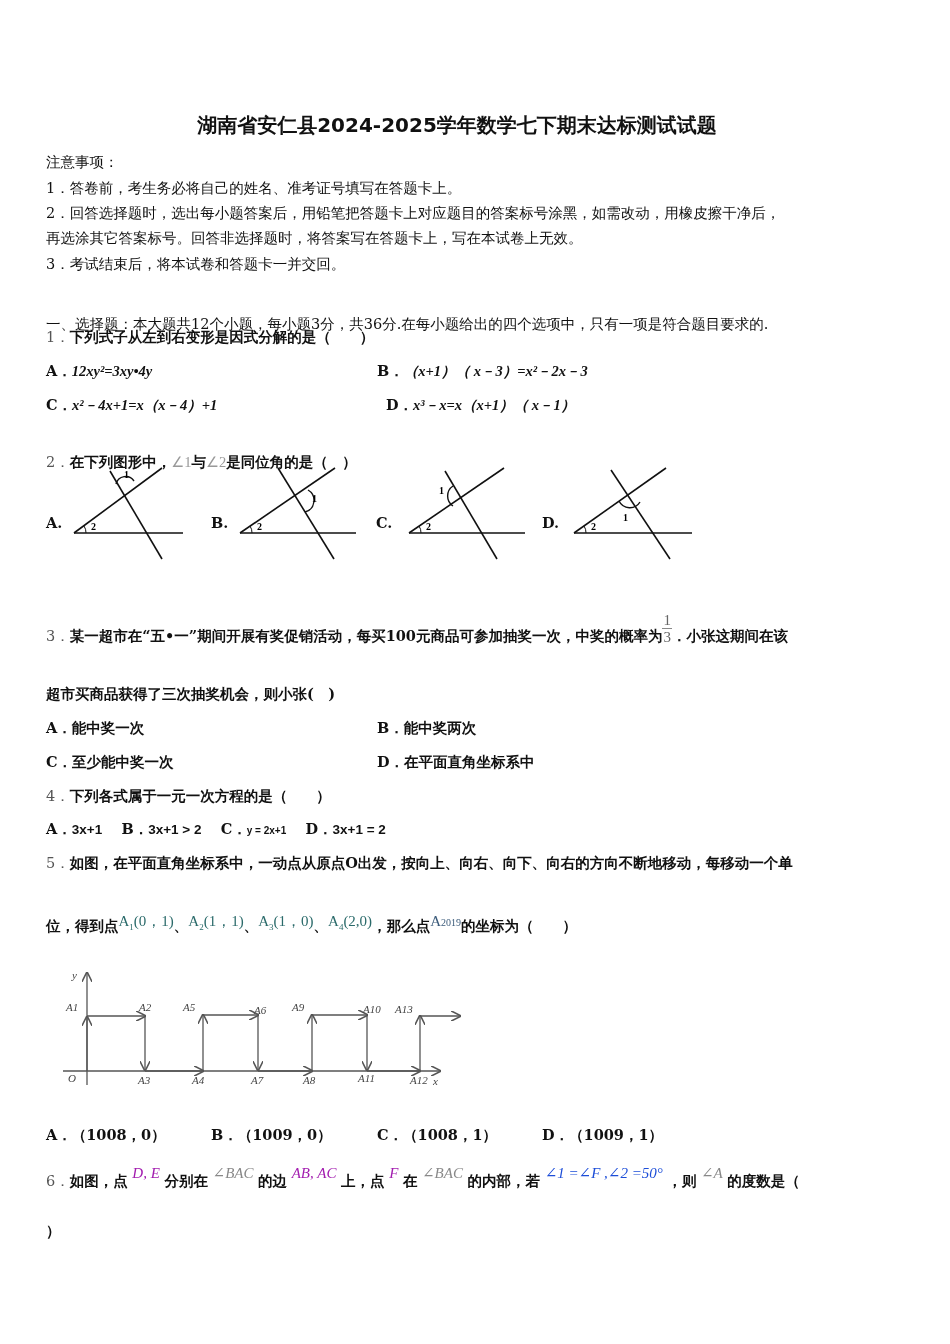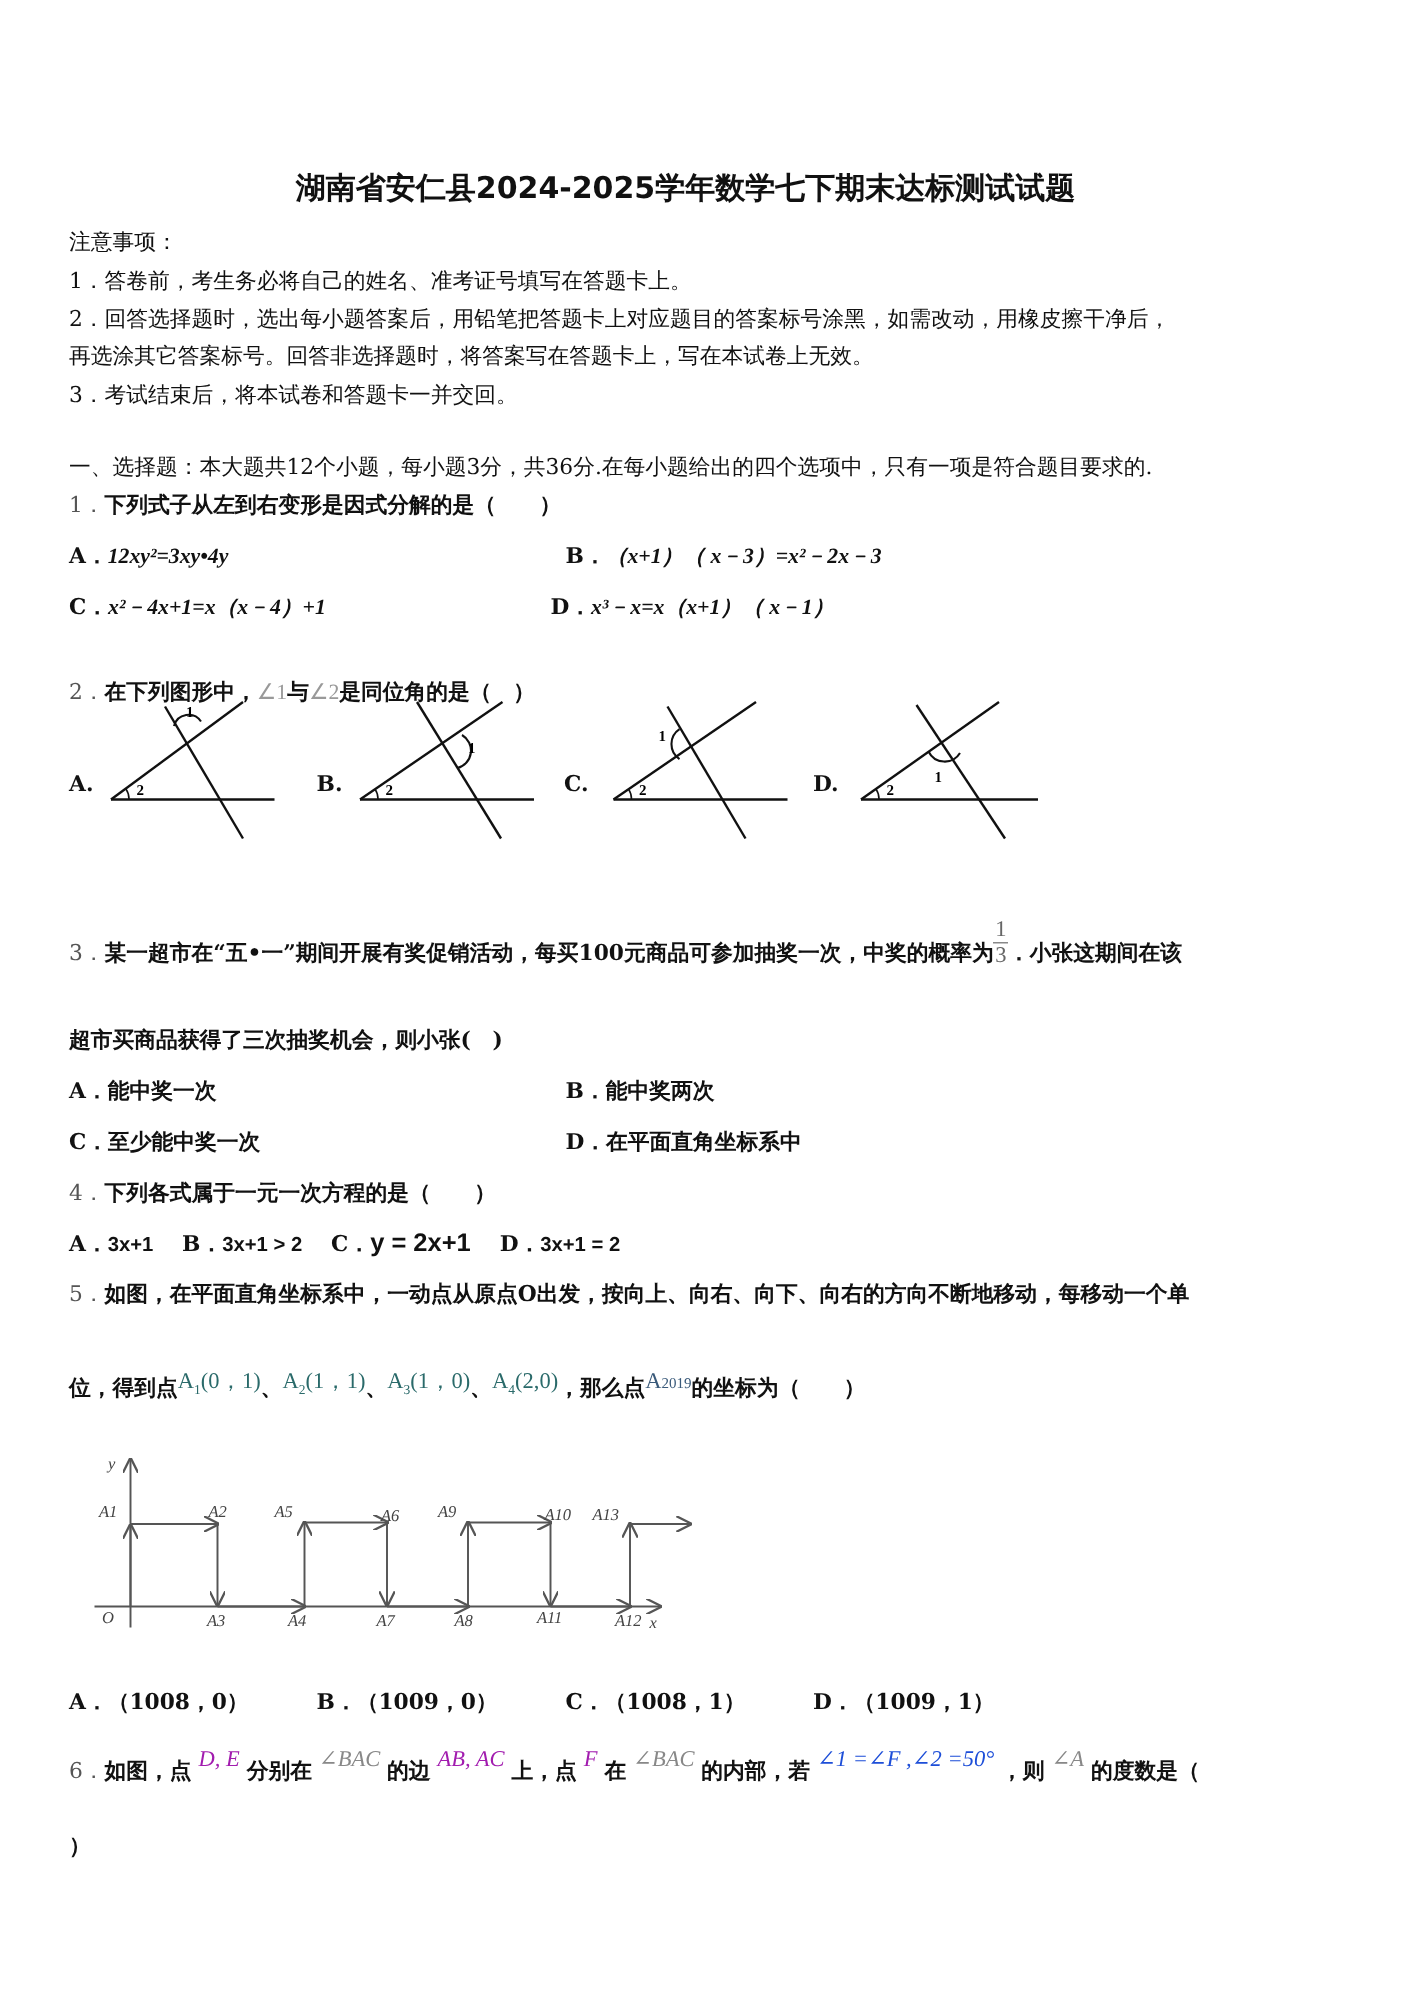"一、选择题：本大题共12个小题，每小题3分，共36分.在每小题给出的四个选项中，" div.abs { top: 302px -> 314px }
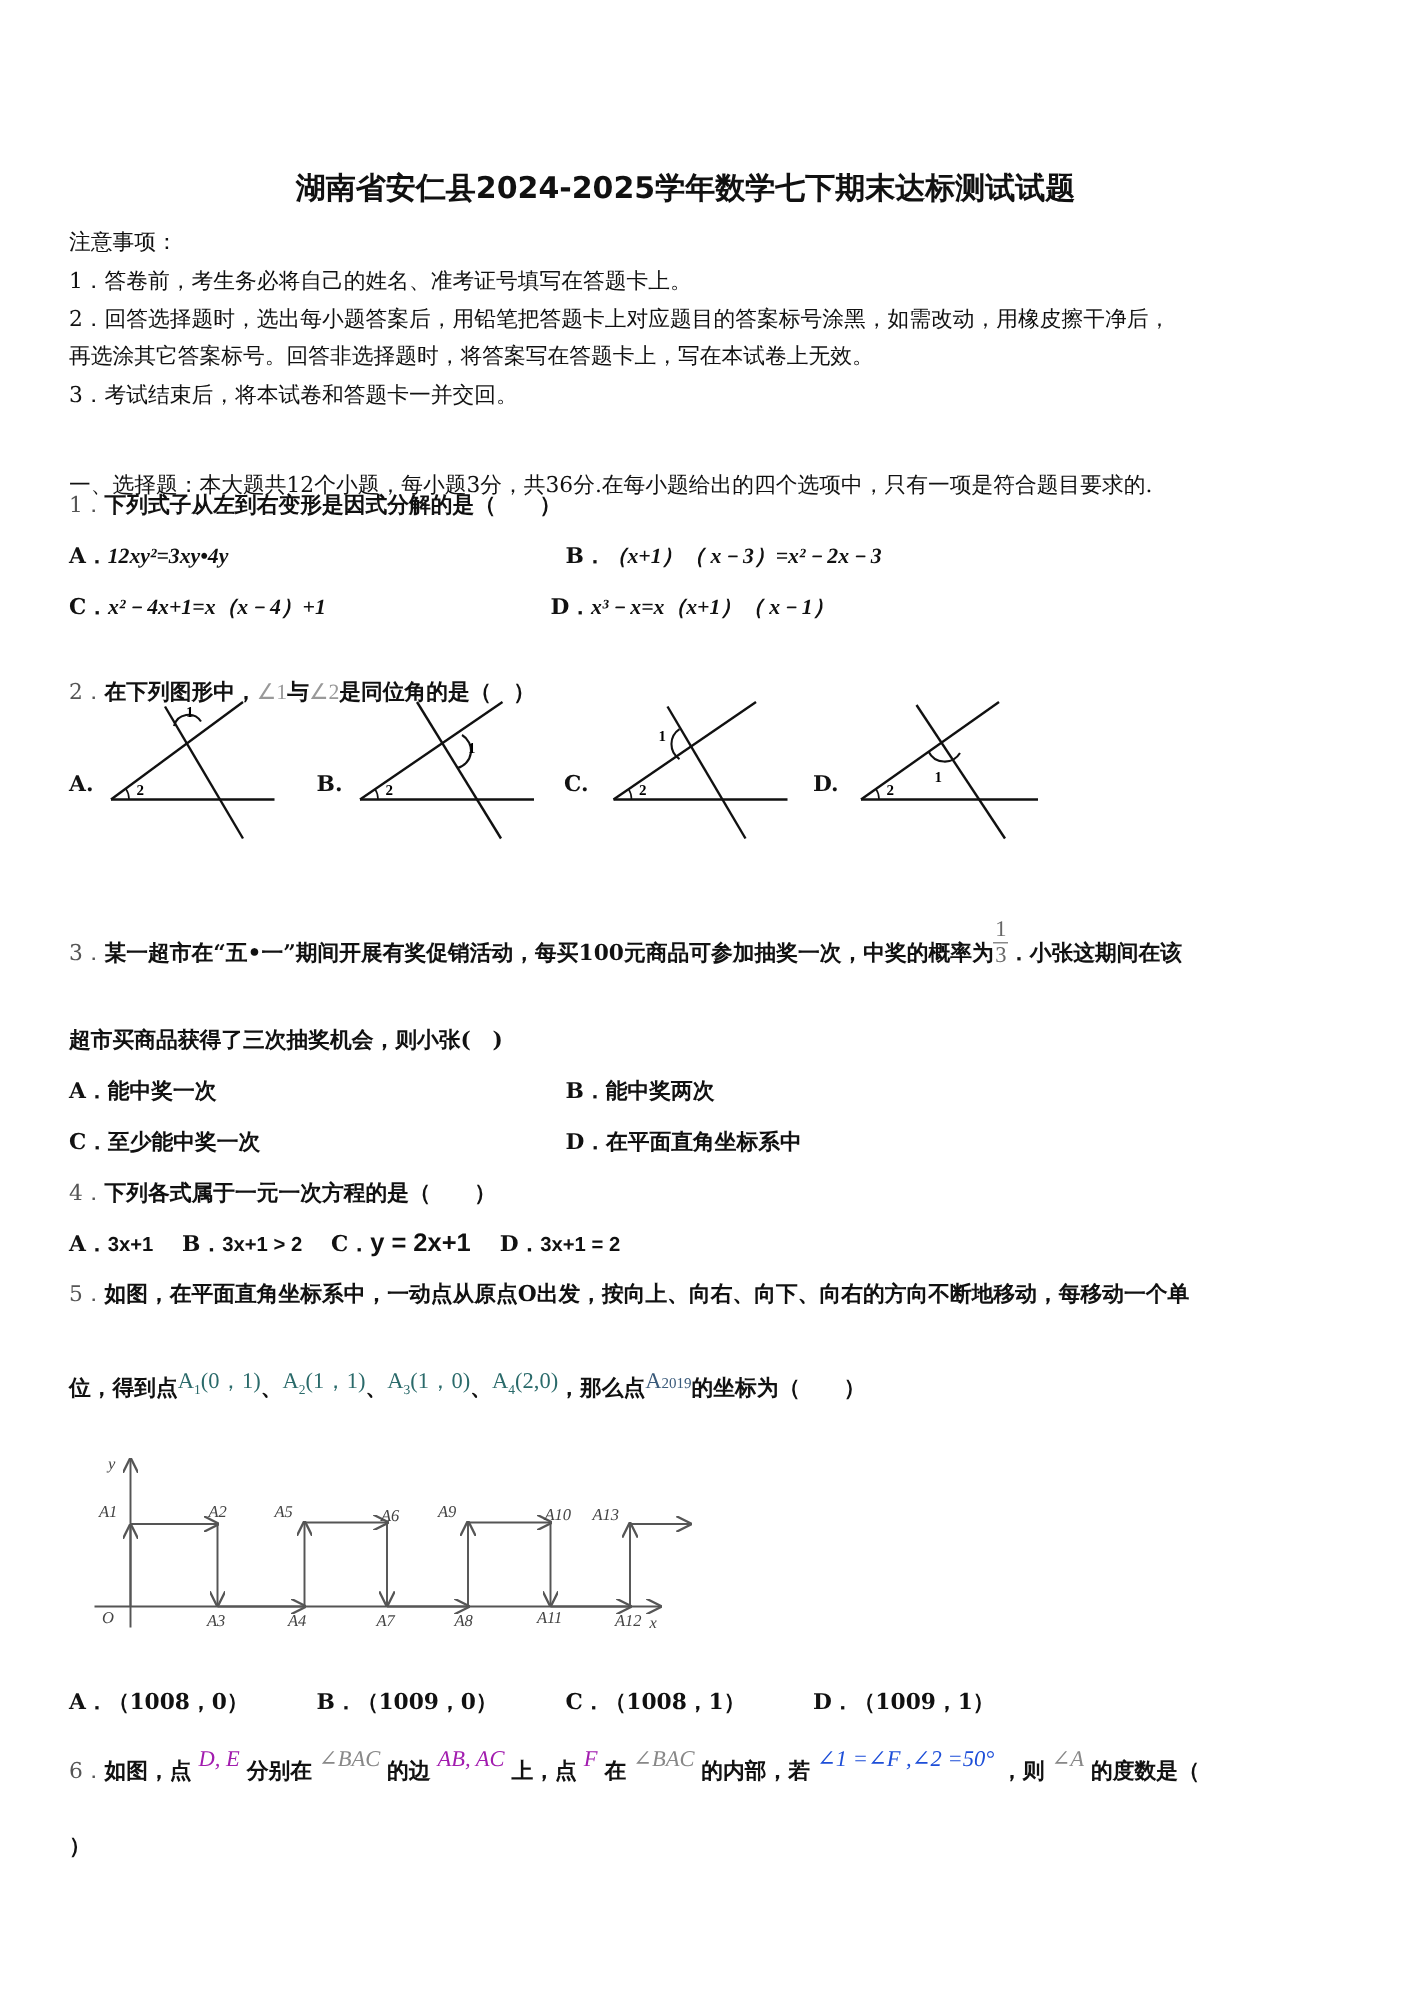"D．x³﹣x=x（x+1）（ x﹣1）" div.abs { left: 367px -> 386px }
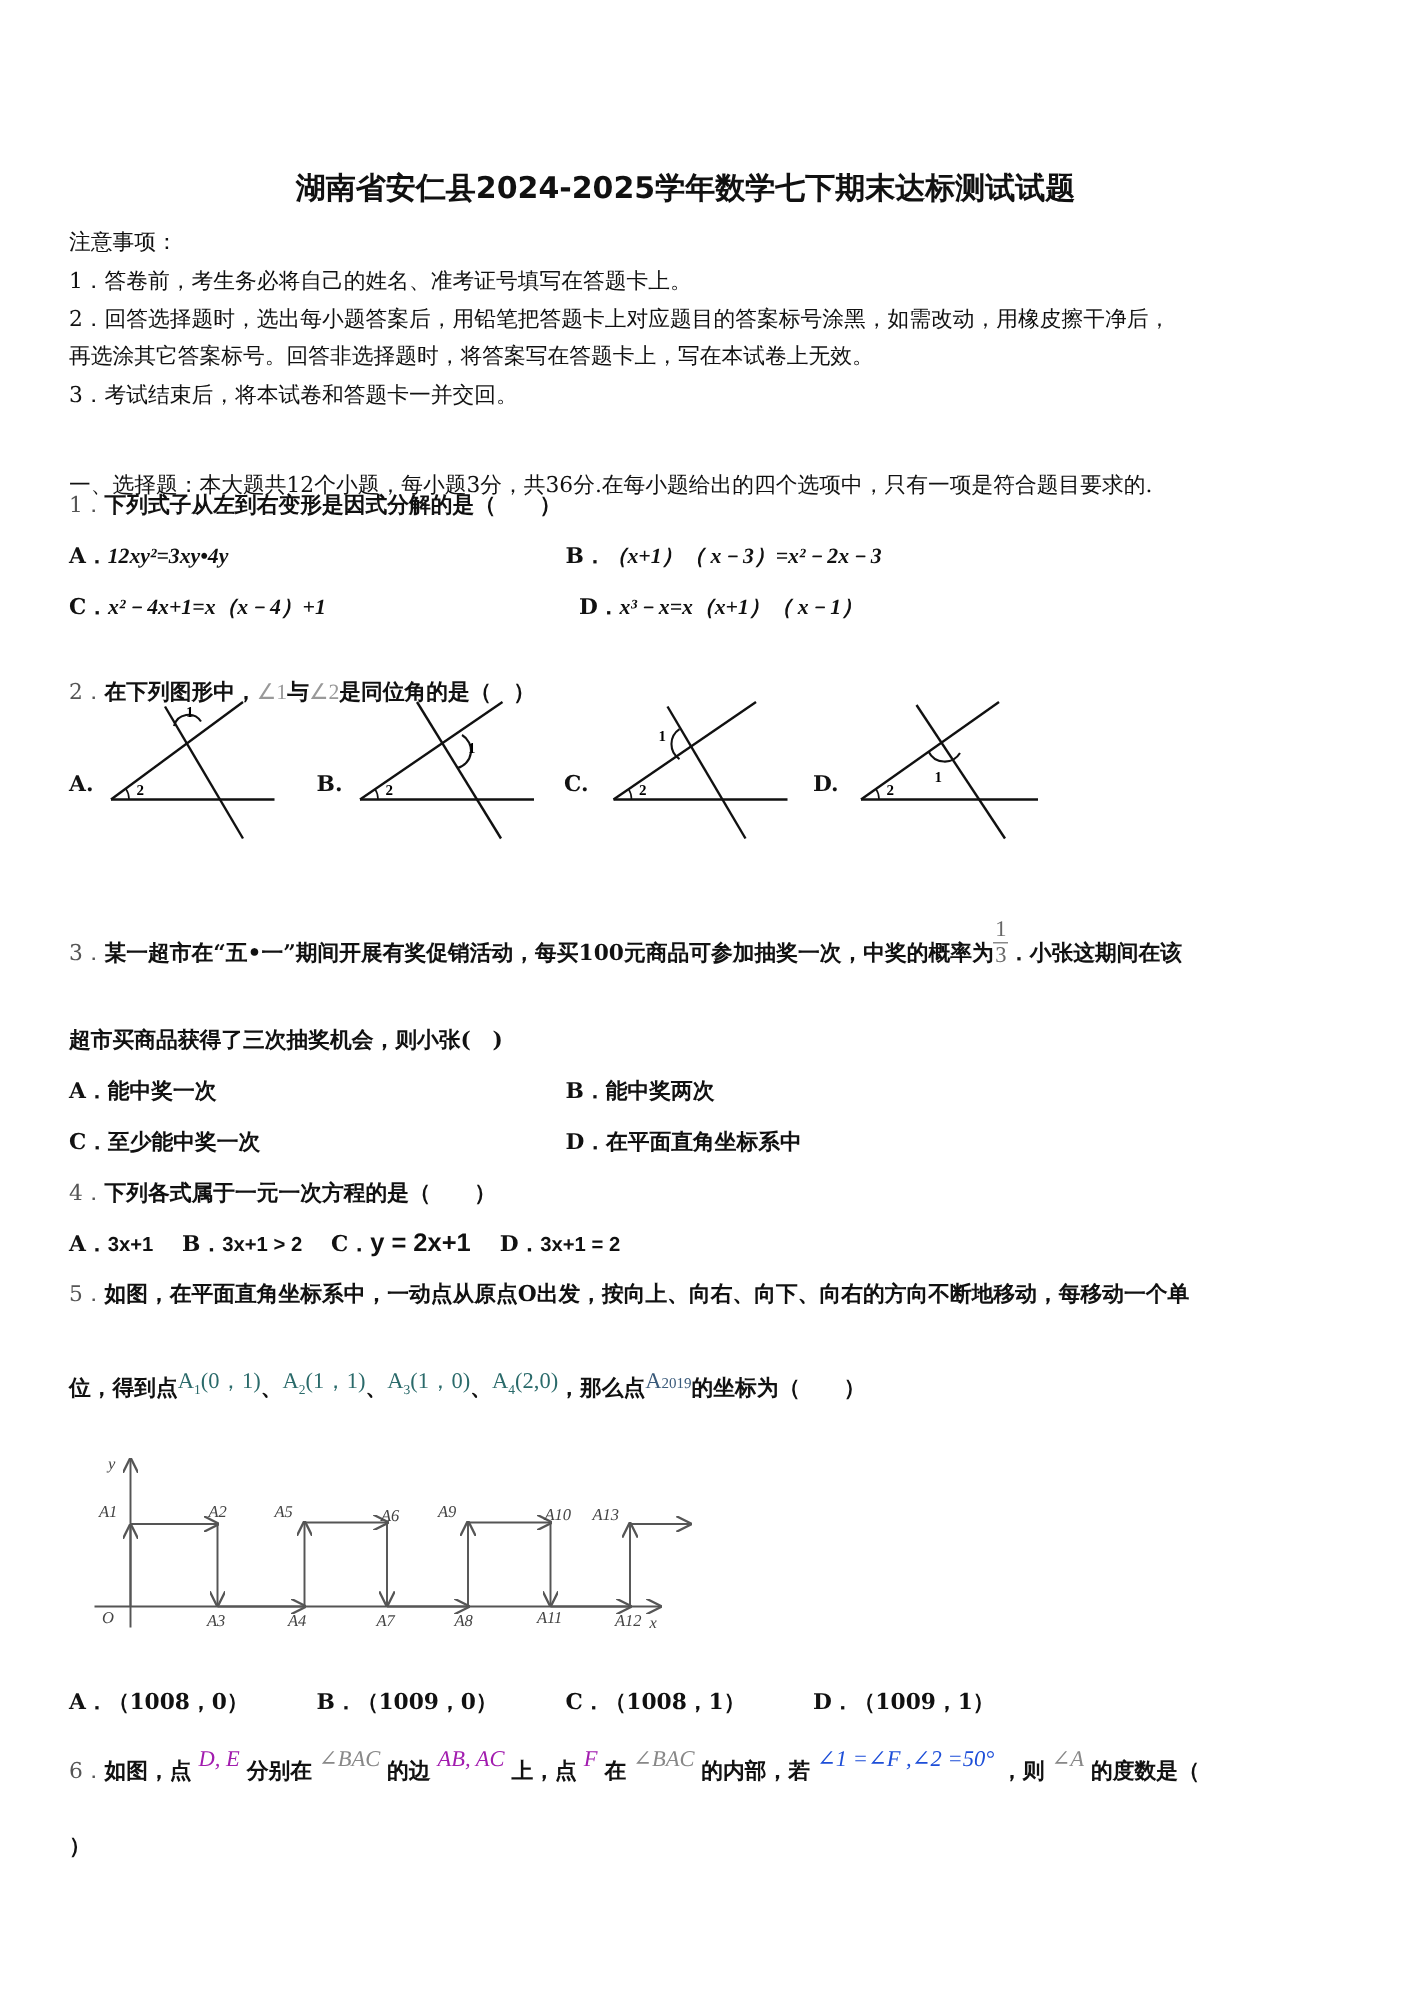"y = 2x+1" span.sans { font-size: 17px -> 10px }
